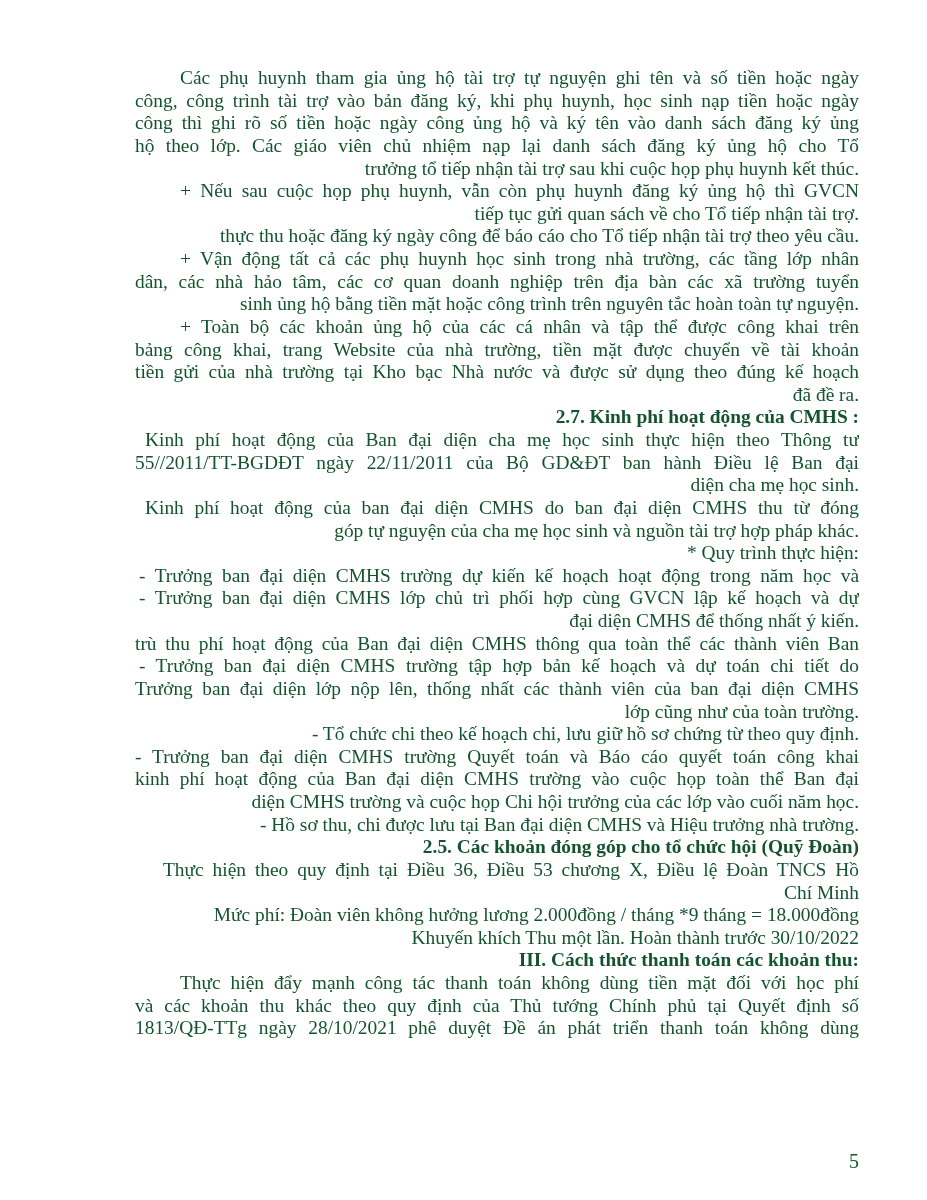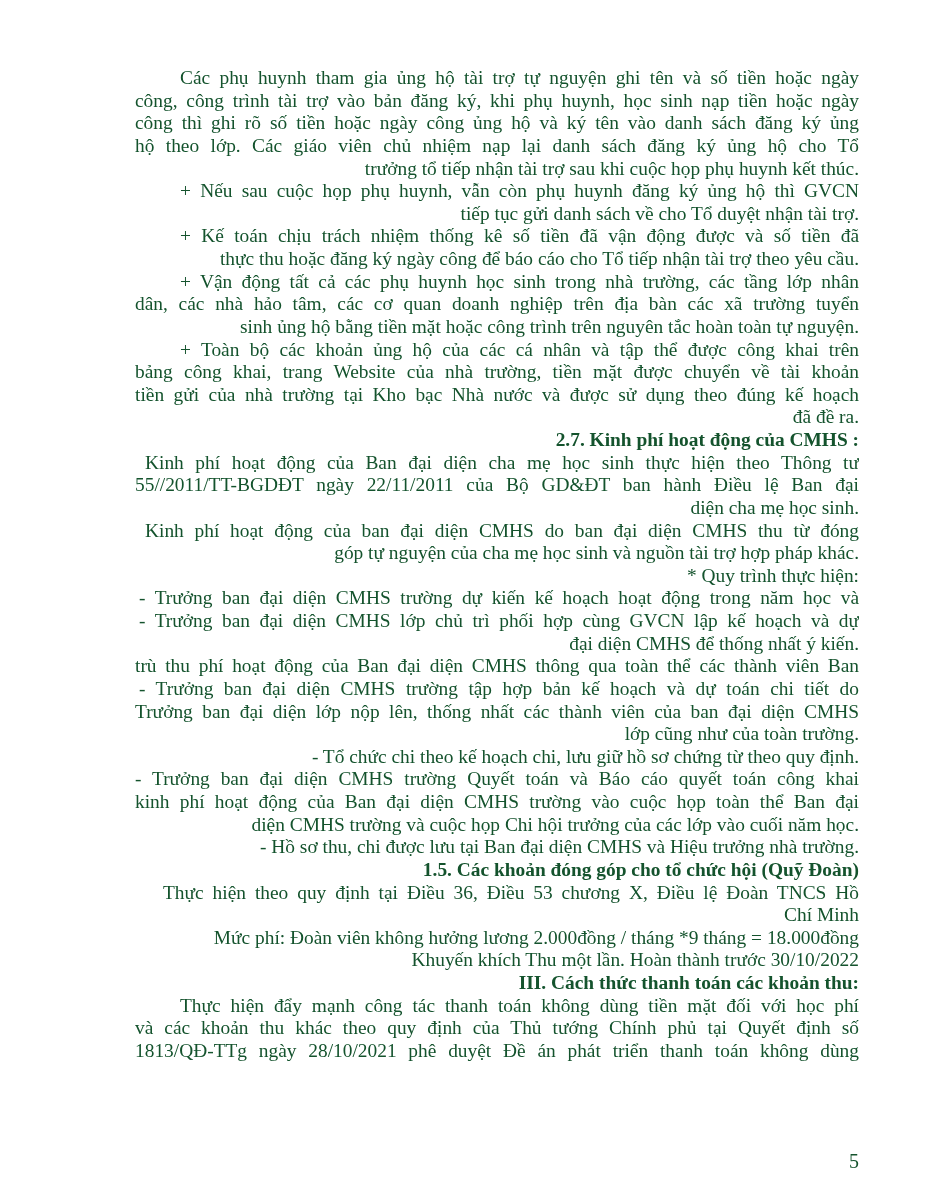"tiếp tục gửi danh sách" div.ln { text: danh sách về cho Tổ duyệt -> quan sách về cho Tổ tiếp }
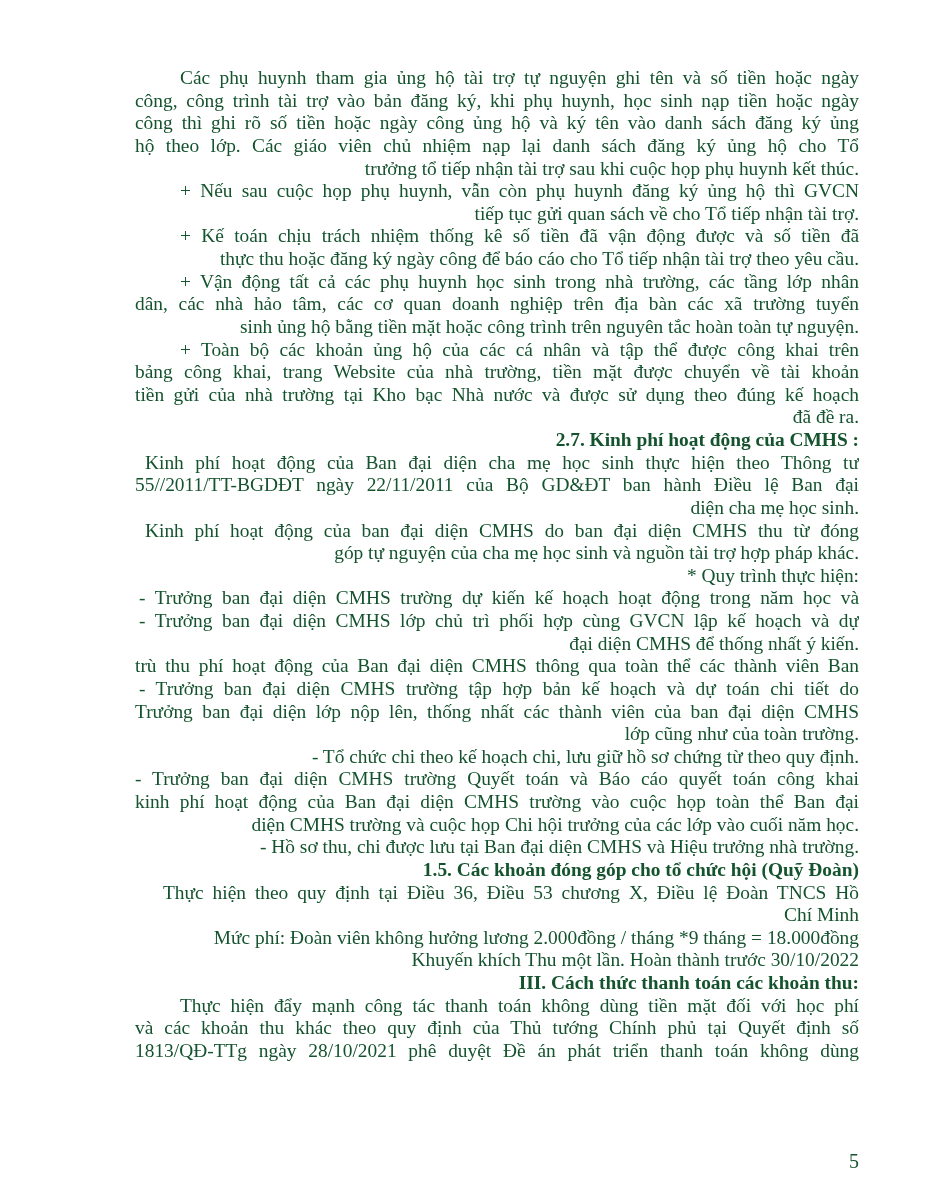"+ Kế toán chịu trách" div.ln { html: <div>+ Kế toán chịu trách nhiệm thống kê số tiền đã vận động được và số tiền đã</div> -> none }
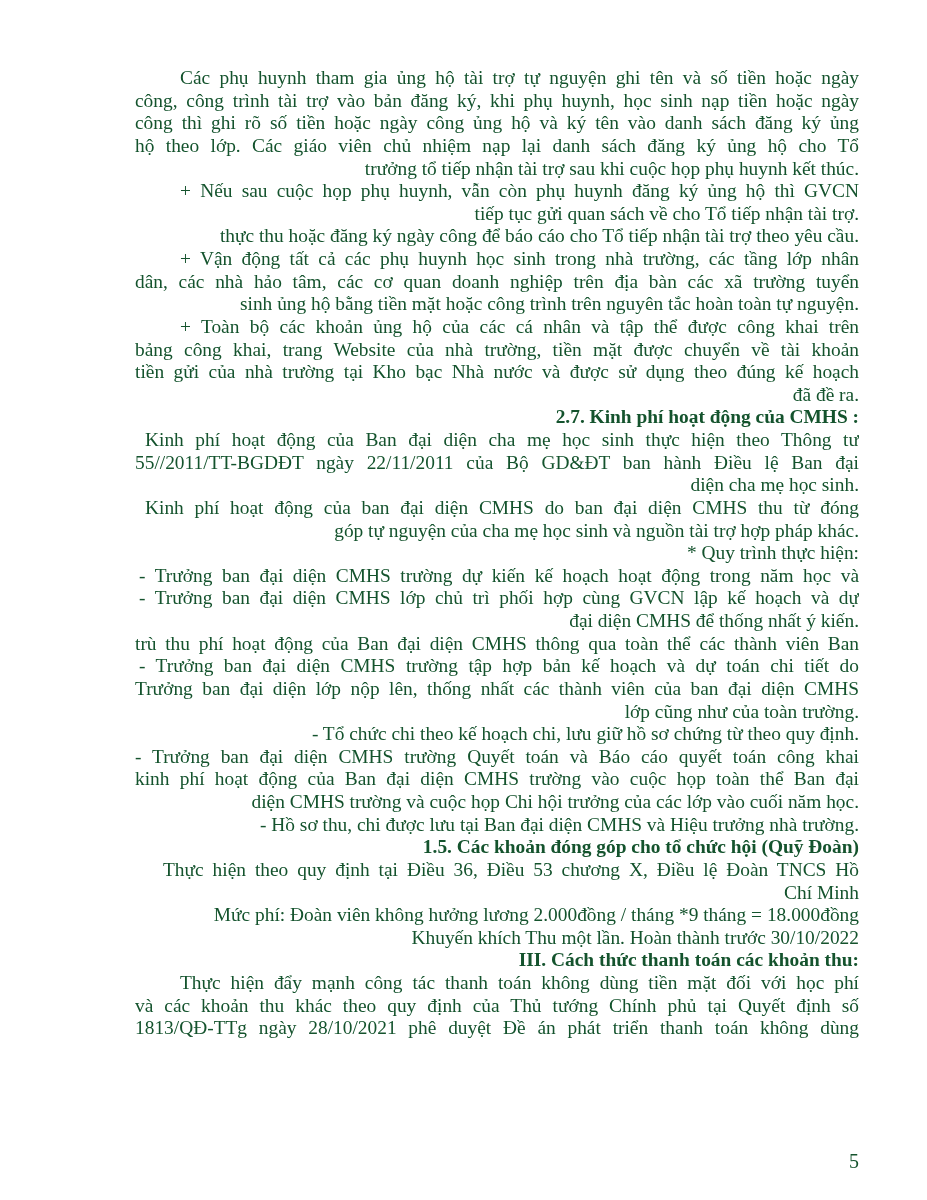"1.5. Các khoản đóng góp" div.ln { text: 1.5 -> 2.5 }
